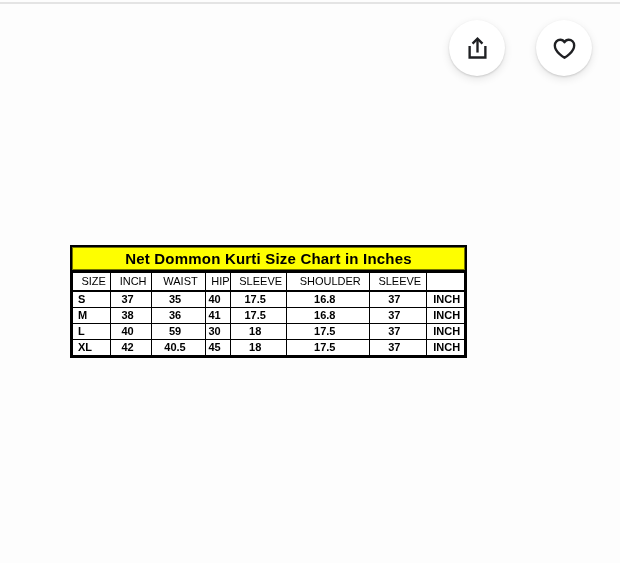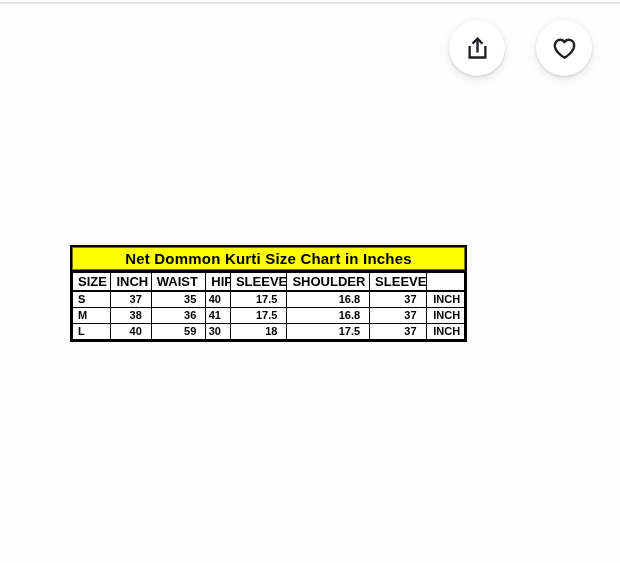"SIZE" .chart-table th { font-size: 13px -> 11px; font-weight: bold -> normal; text-align: left -> center }
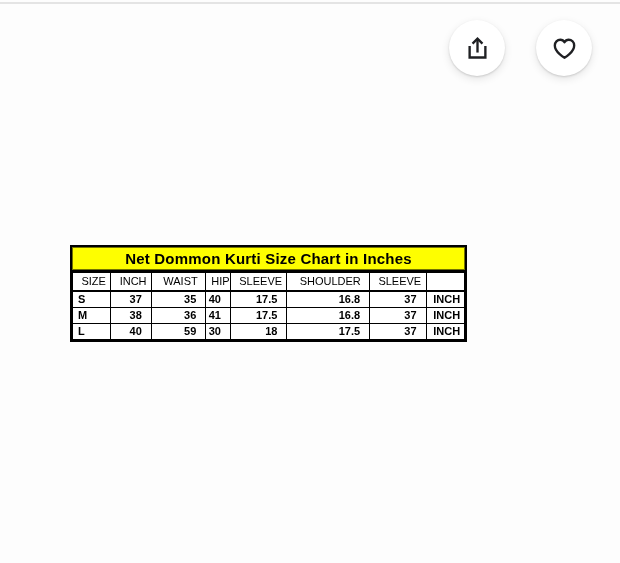"37" .chart-table td.c-num { text-align: right -> center }
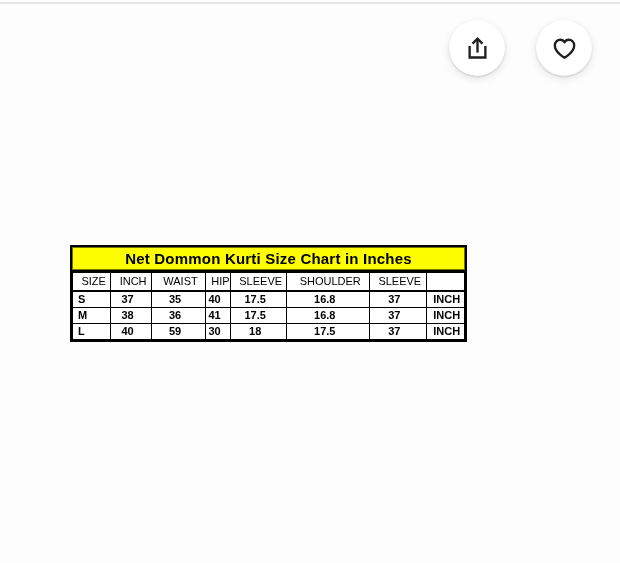"XL" tr { html: none -> <tr> <td>XL</td> <td>42</td> <td>40.5</td> <td>45</td> <td>18</td> <td>17.5</td> <td>37</td> <td>INCH</td> </tr> }
